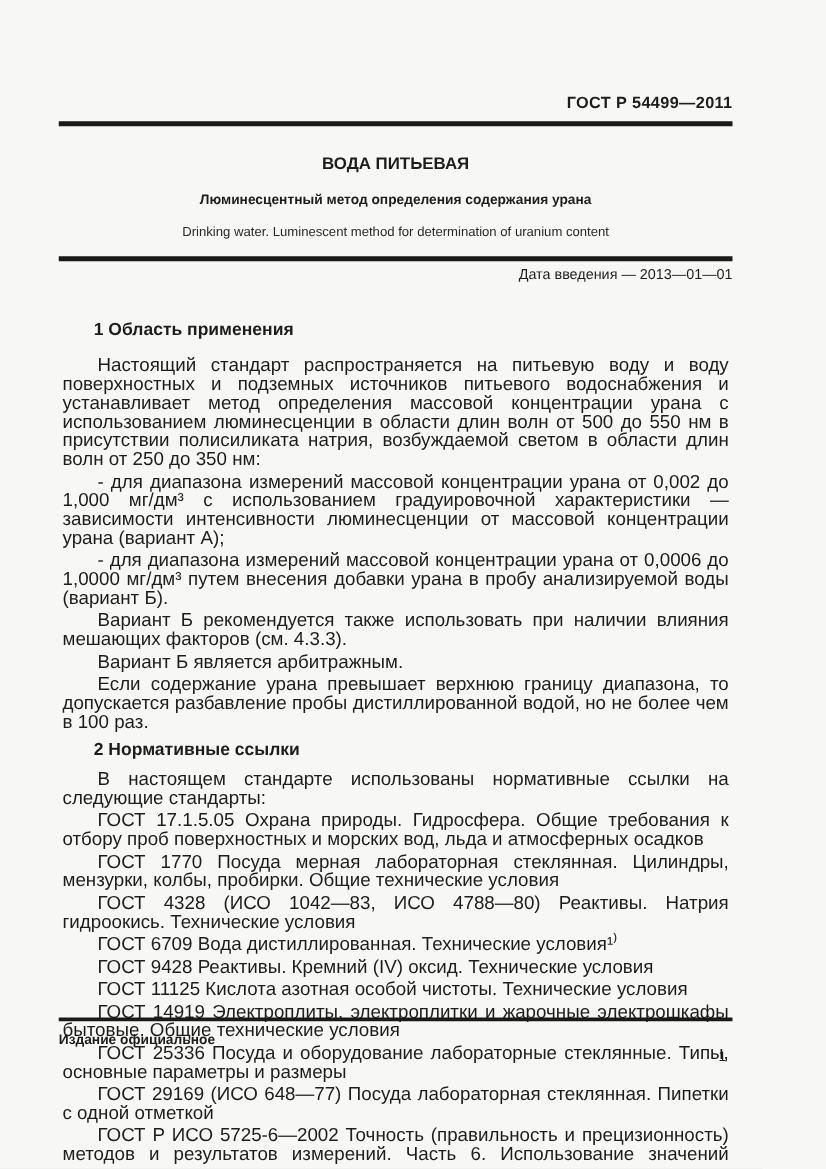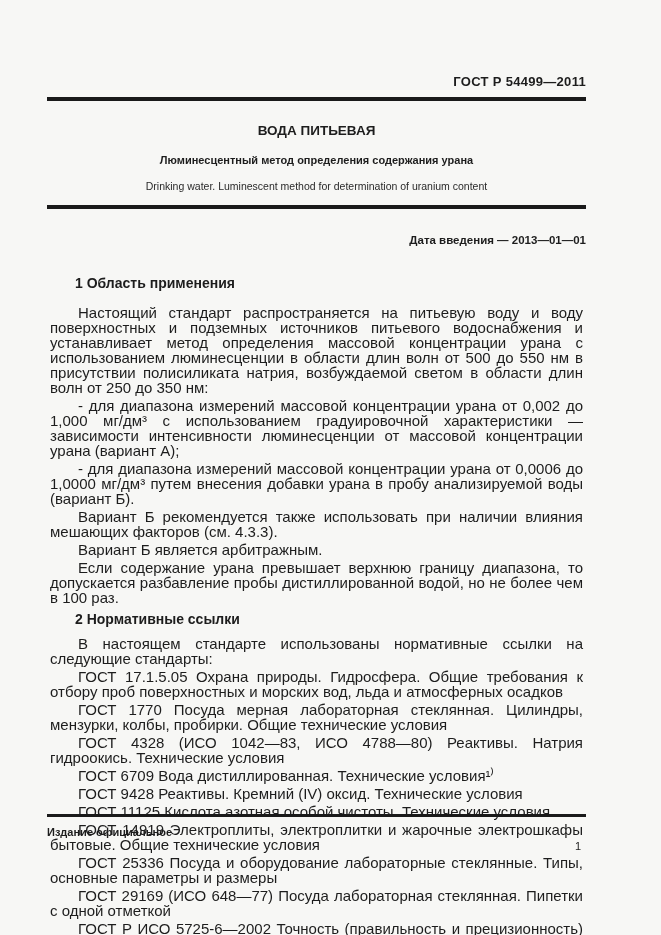"Дата введения — 2013—01—01" .effective-date { font-weight: bold -> normal; margin-top: 24px -> 4px }
